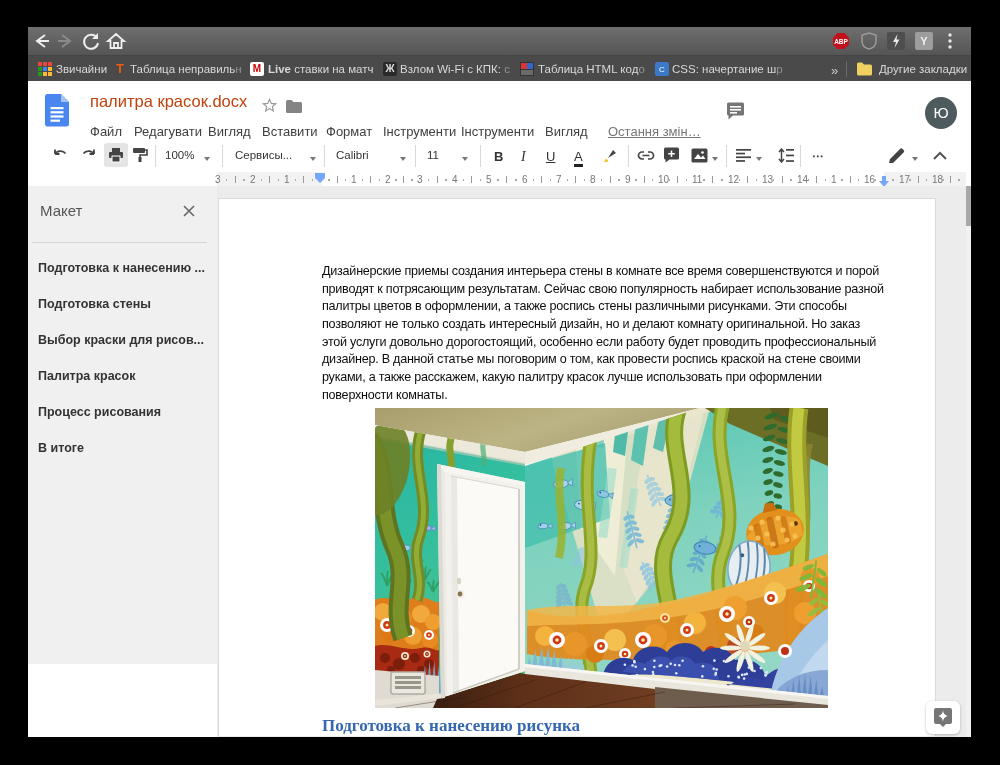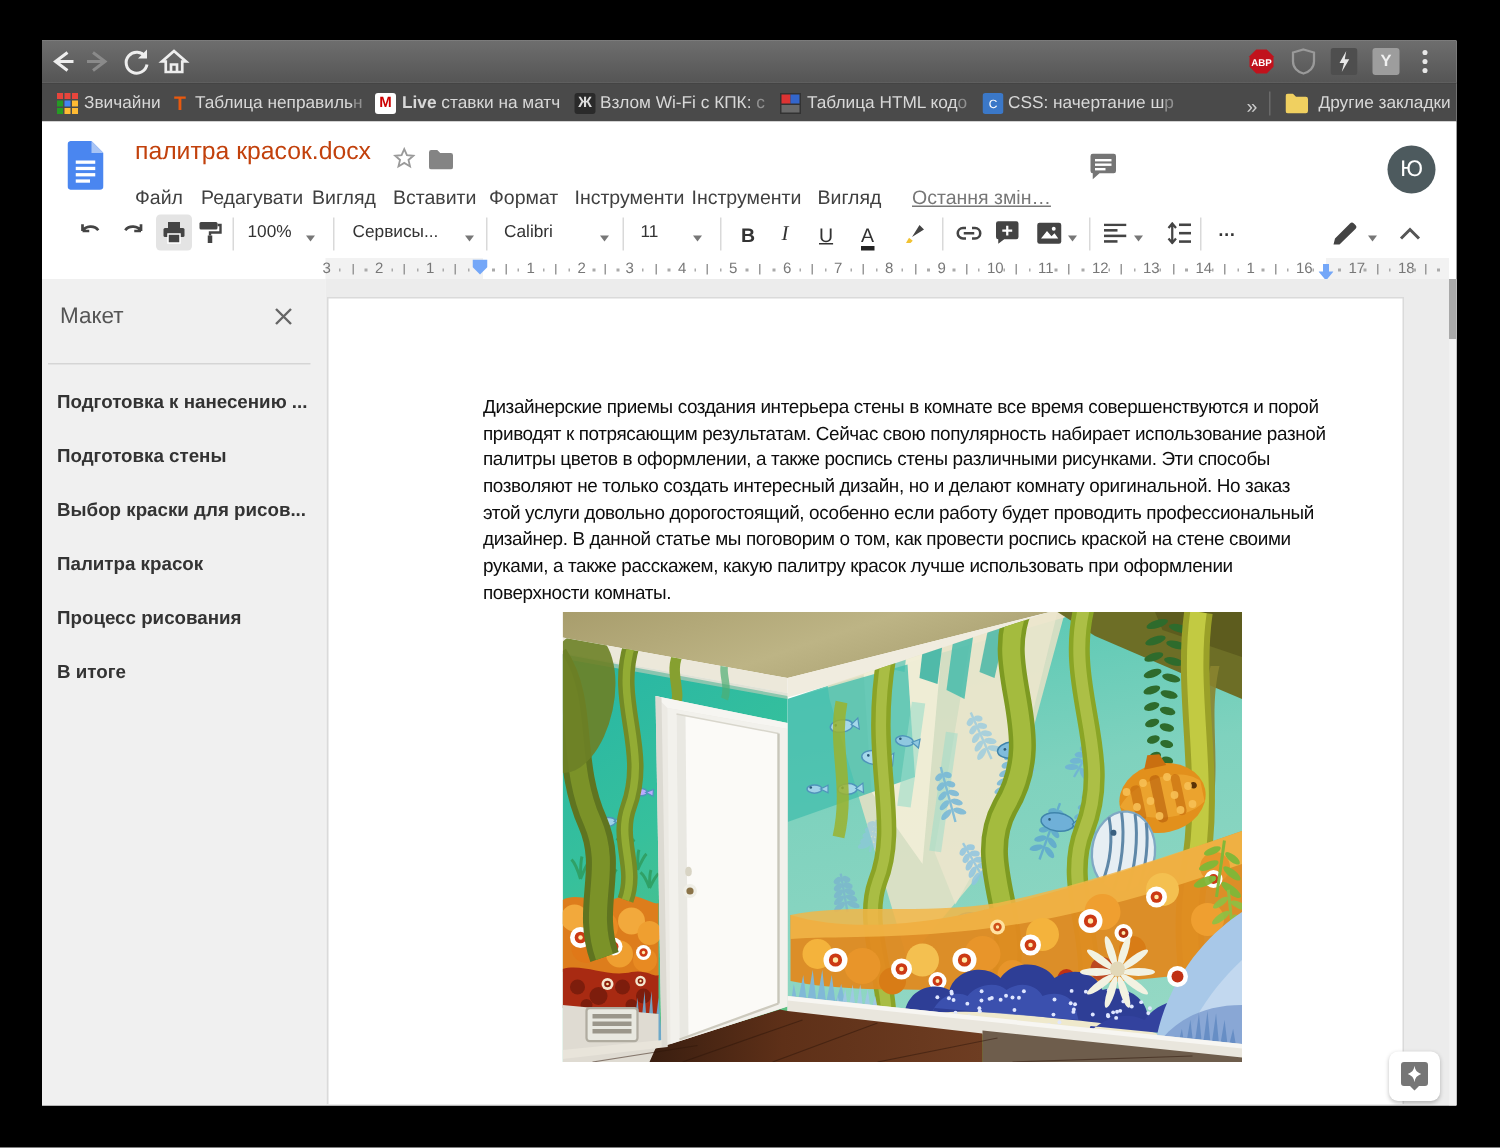"Макет" #sidebar { height: 551px -> 478px }
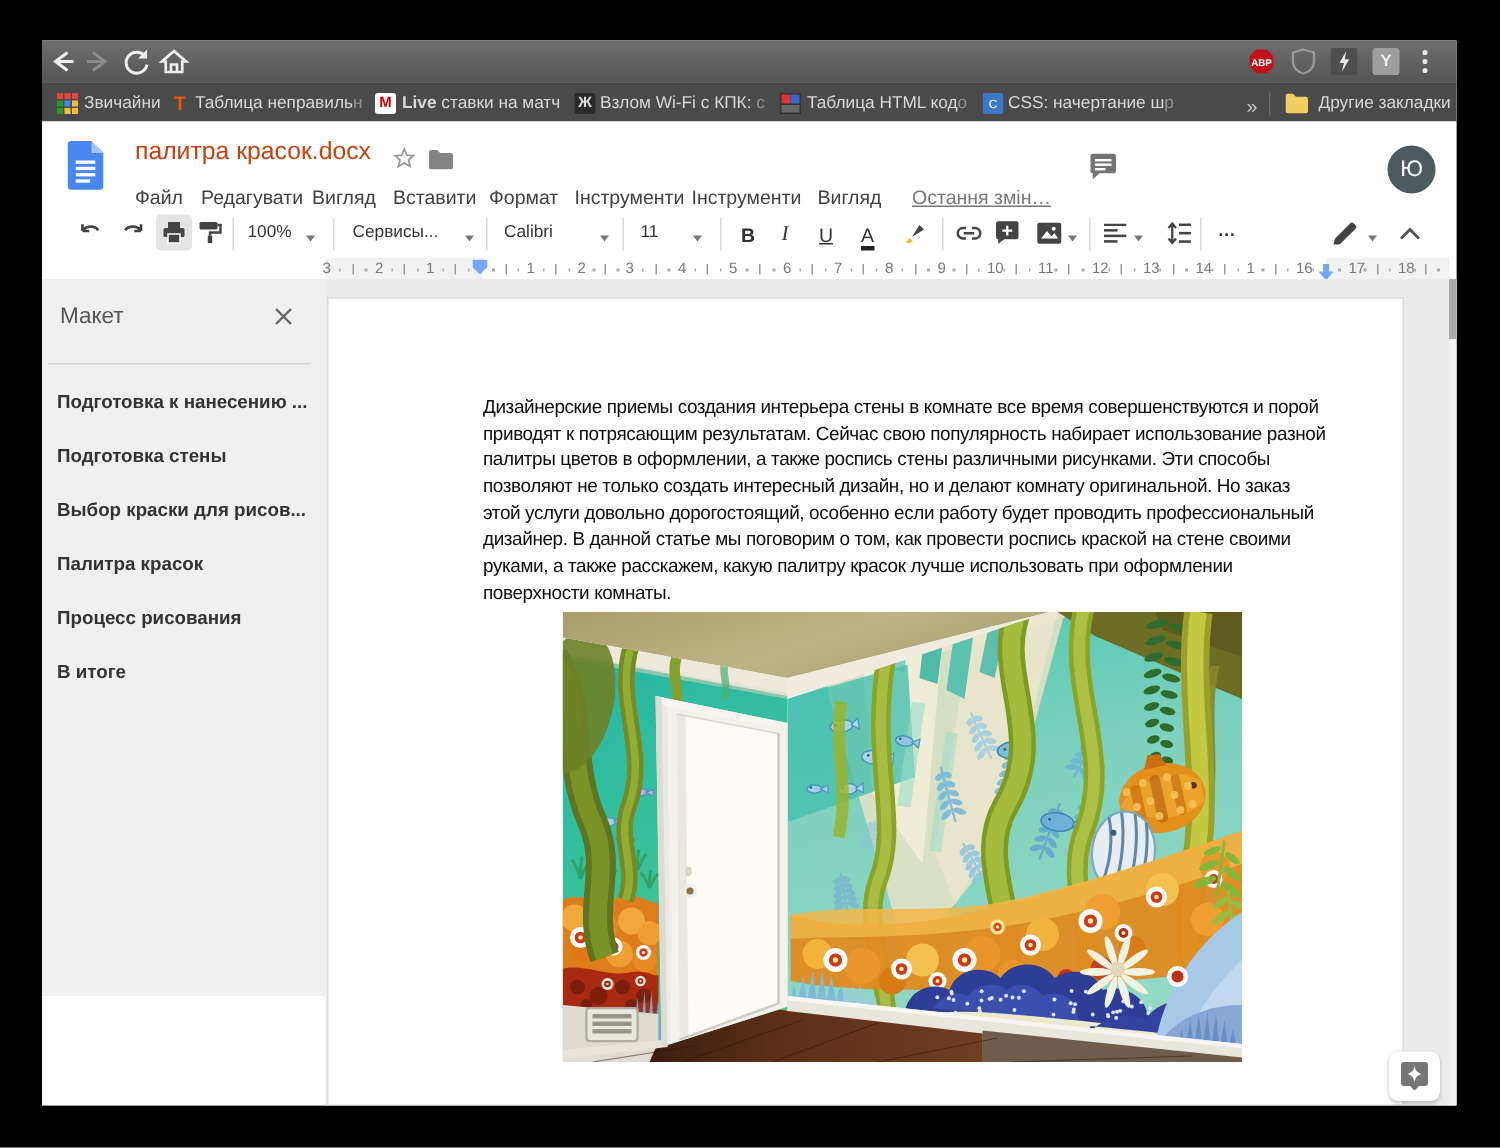"Подготовка к нанесению рисунка" div { html: none -> <div>Подготовка к нанесению рисунка</div> }
